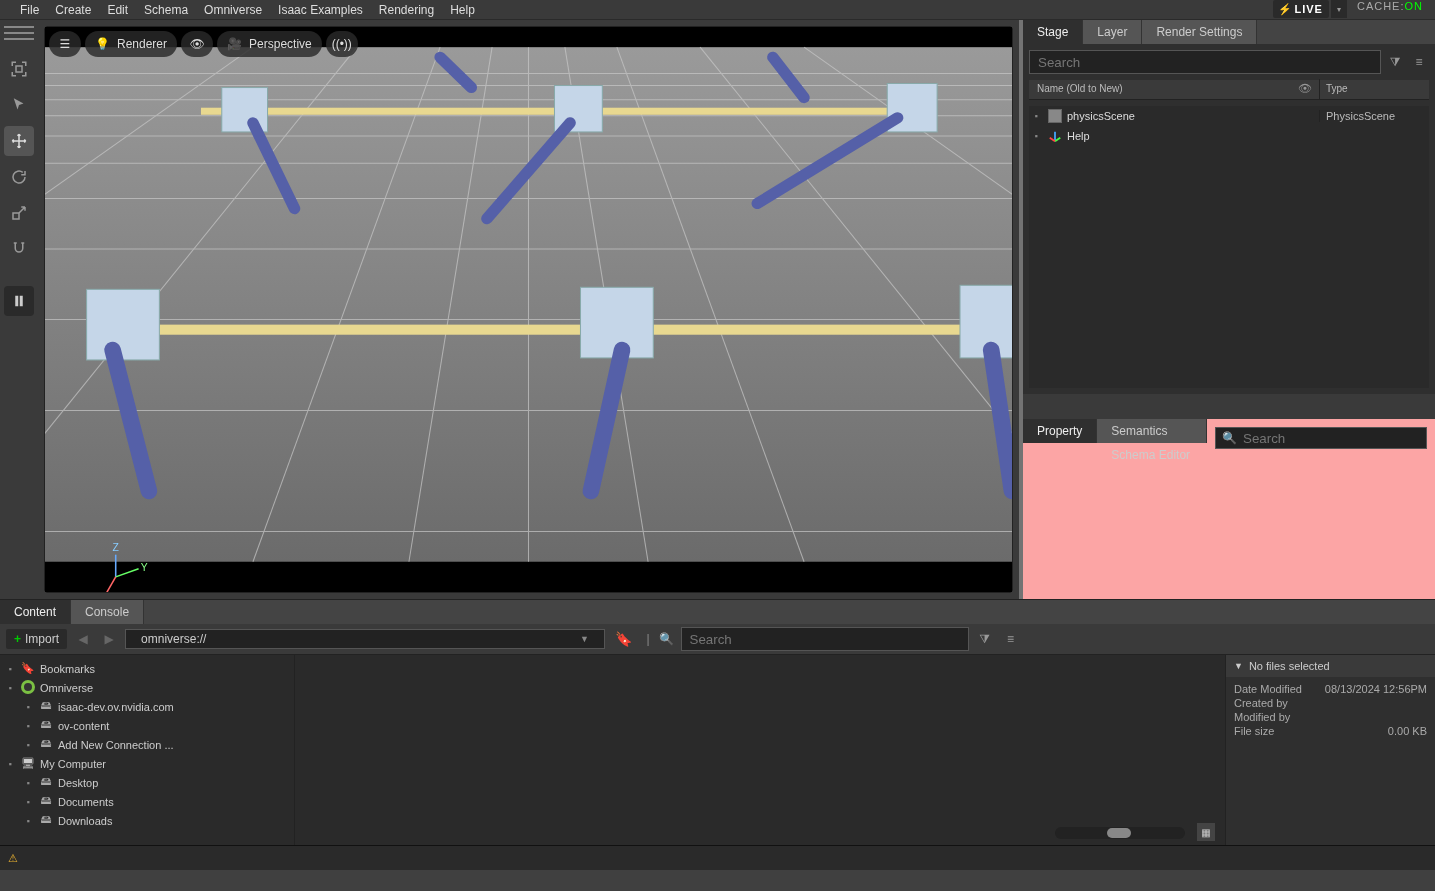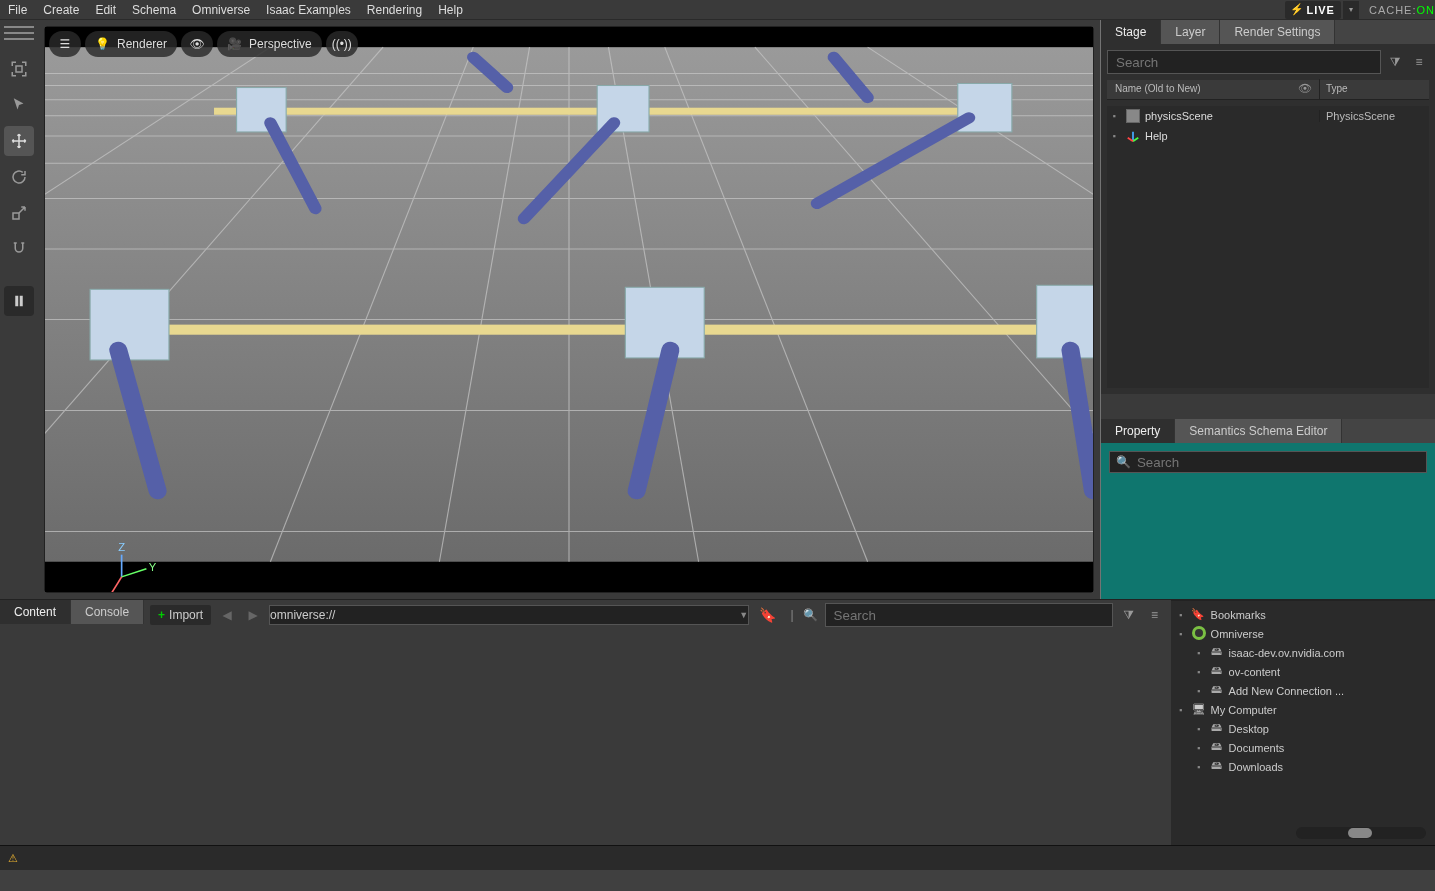"File" .menubar { align-items: center -> flex-start; padding: 0 0 -> 0 12px }
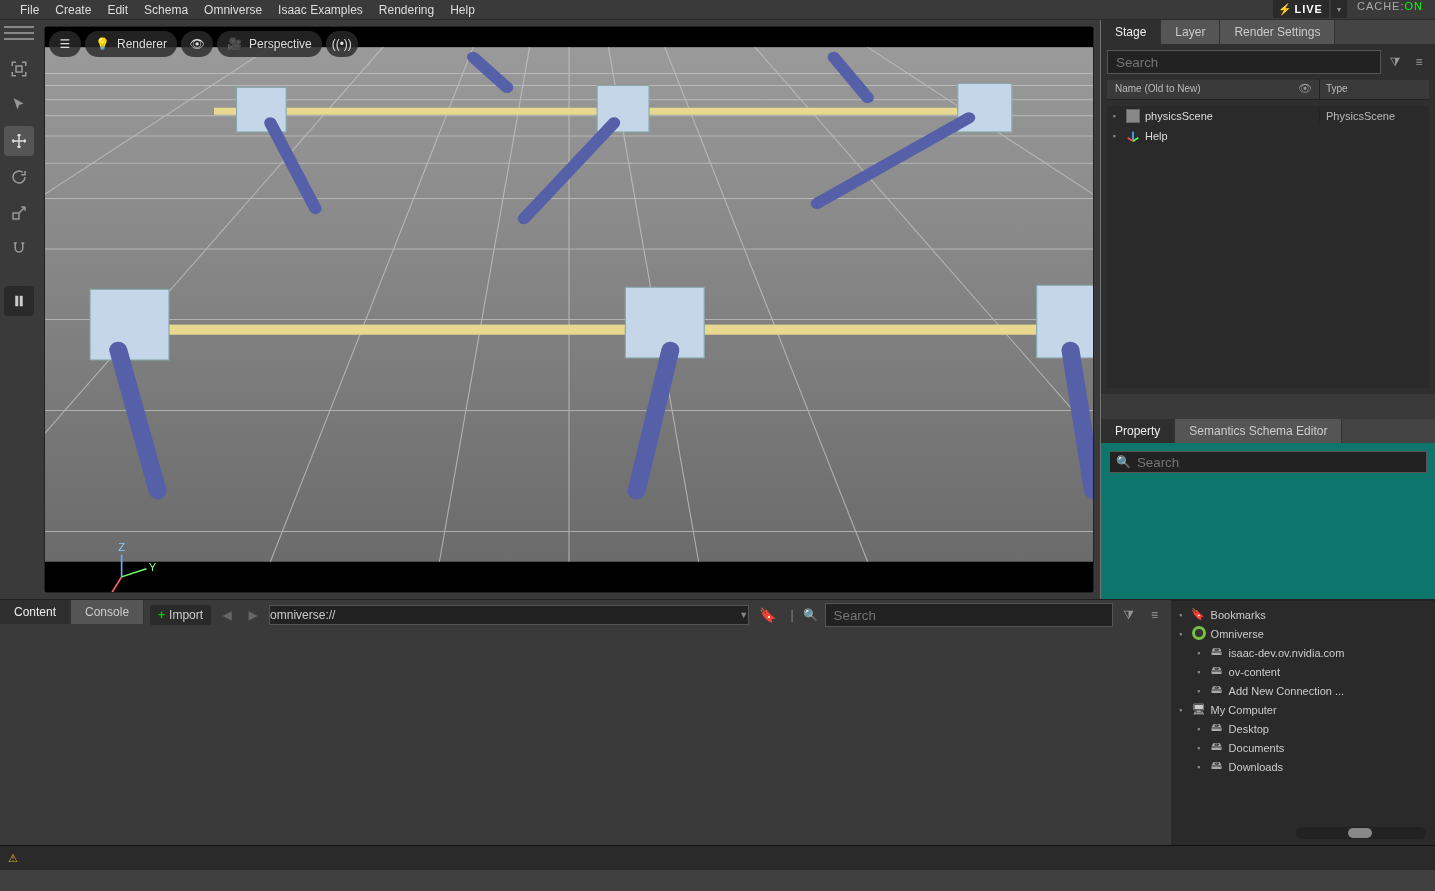"Stage" .right-panel { border-left: 1px solid #737373 -> 4px solid #737373; width: 335px -> 416px }
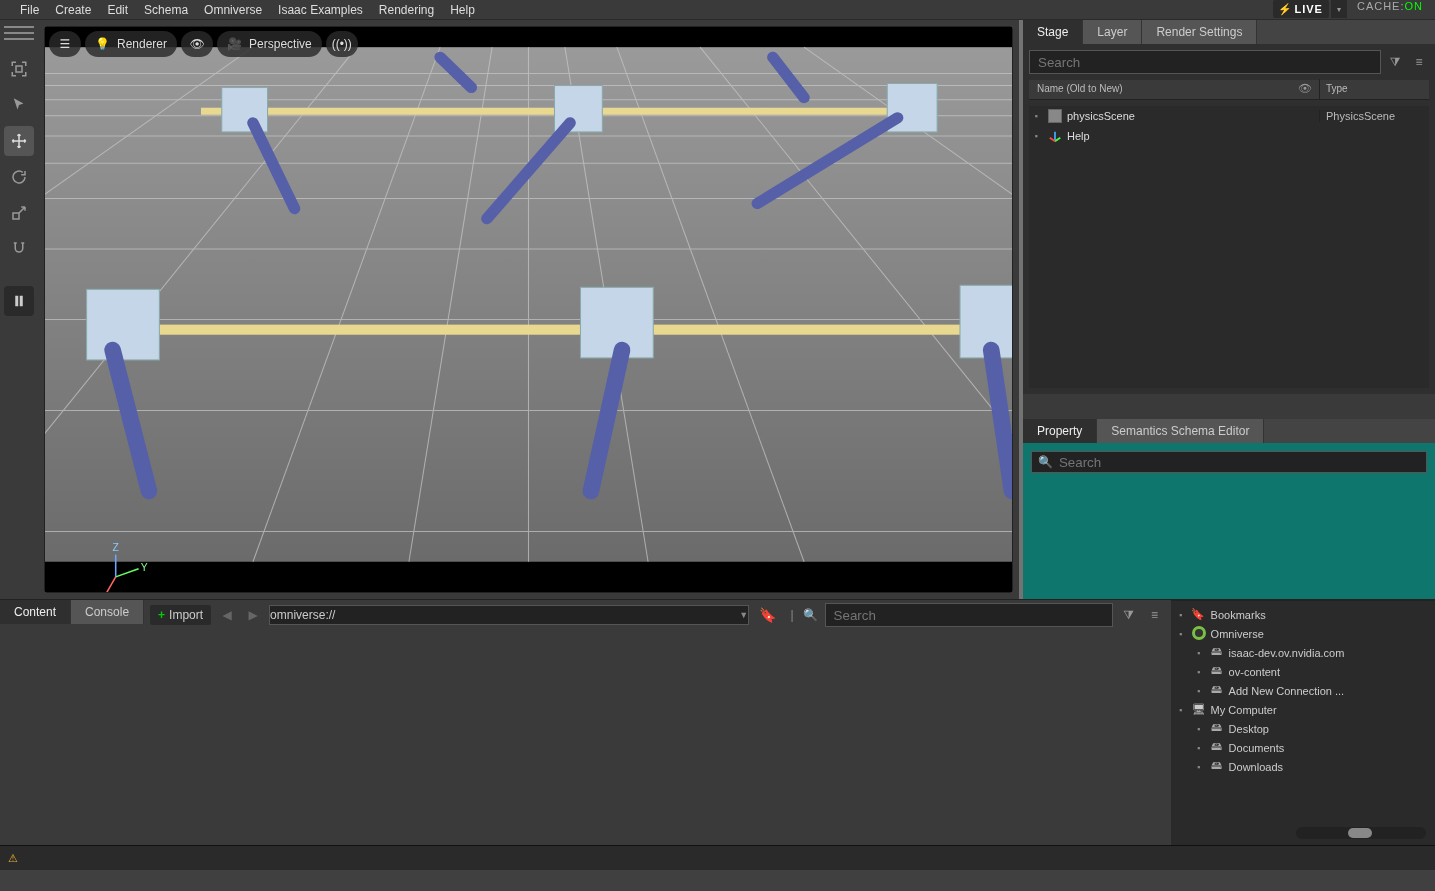"Property" .property-section { background: #0f766e -> #fca5a5; flex-direction: column -> row }
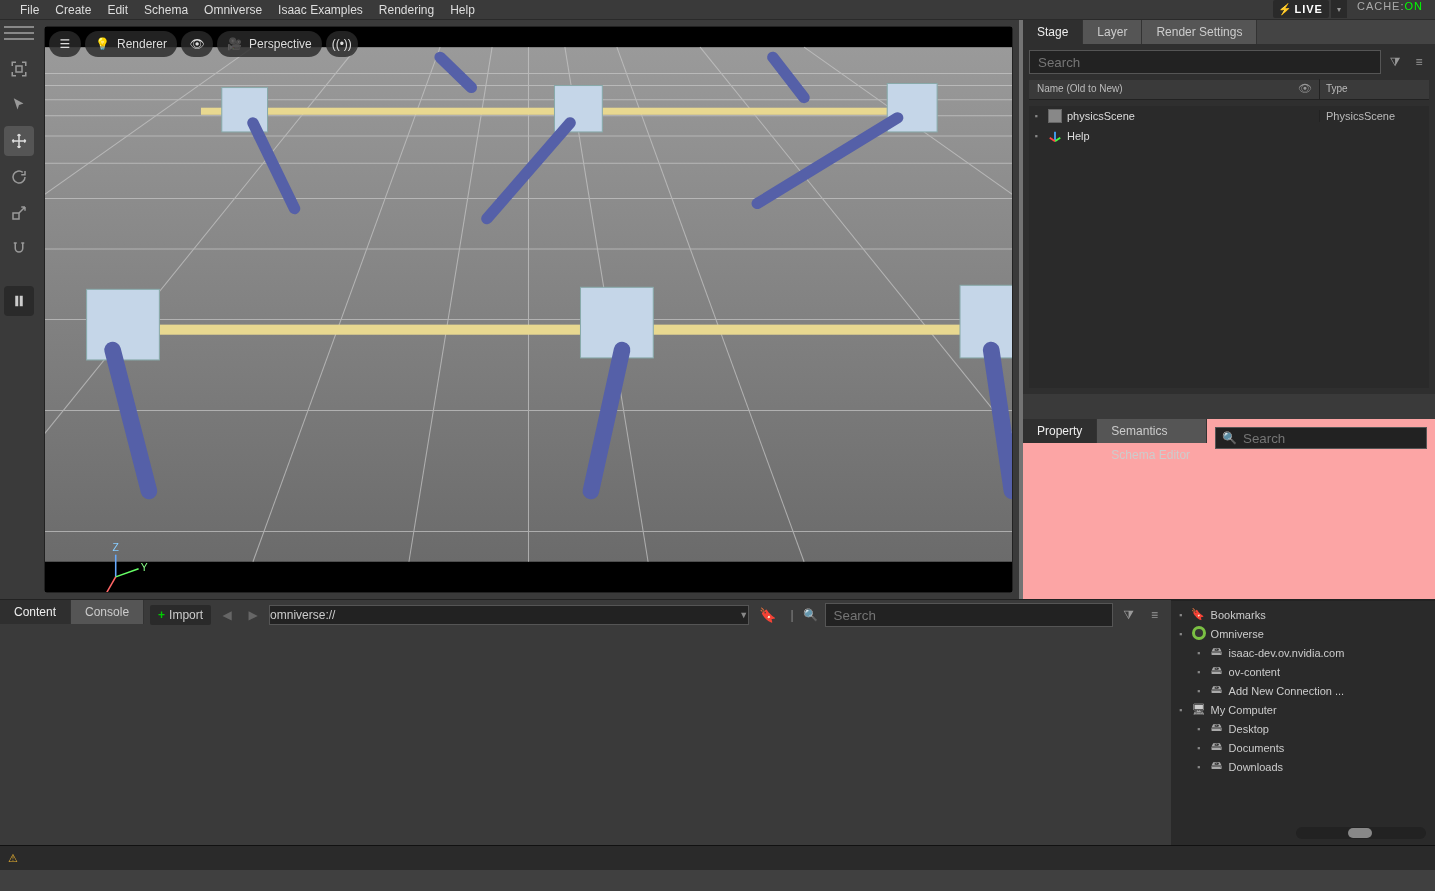"Content" .bottom-panel { flex-direction: row -> column }
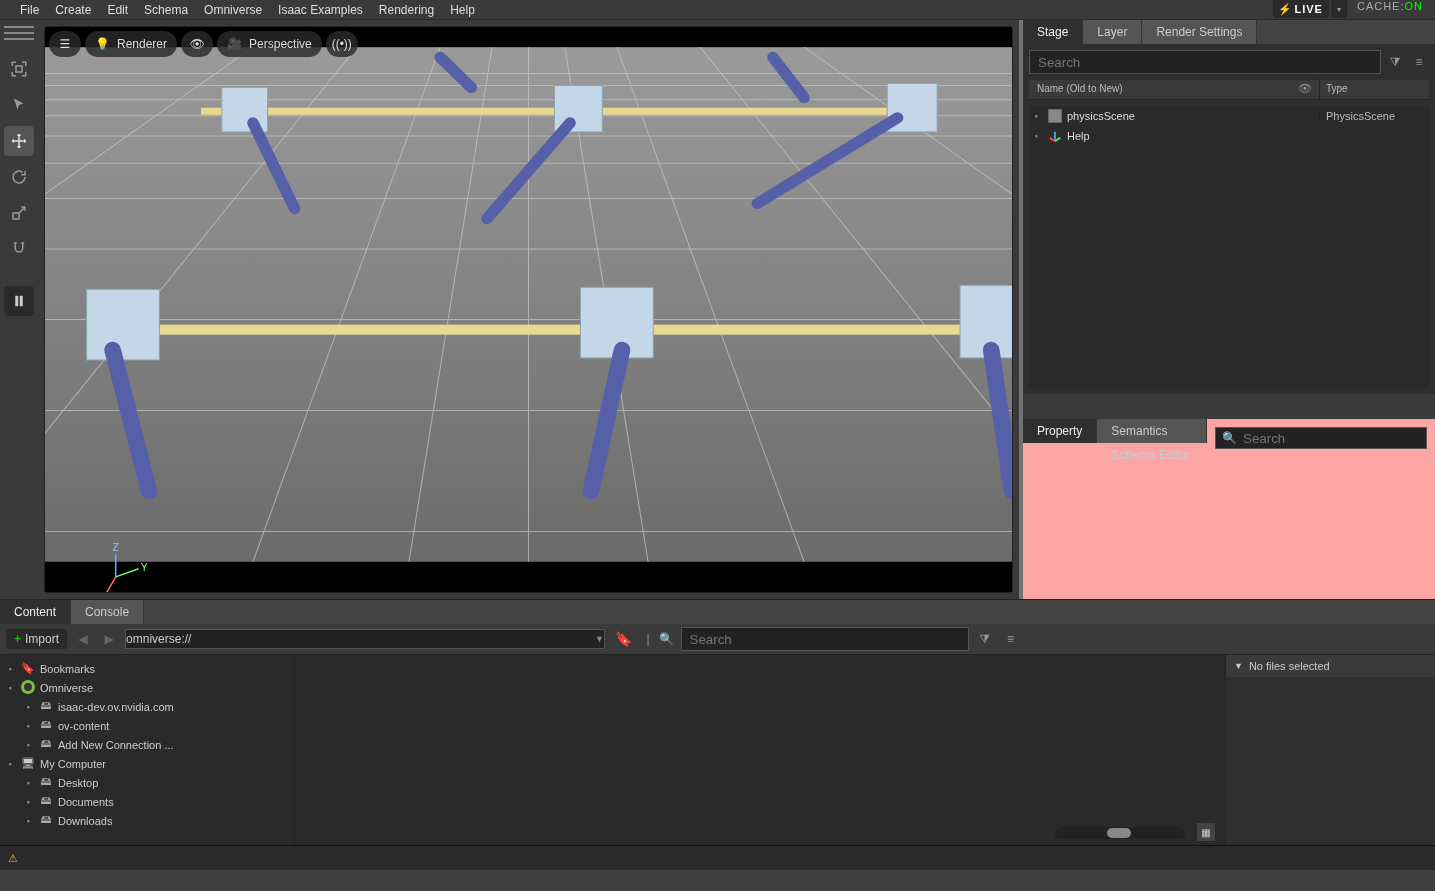"omniverse://" .path-input { padding: 0 0 -> 0 15px }
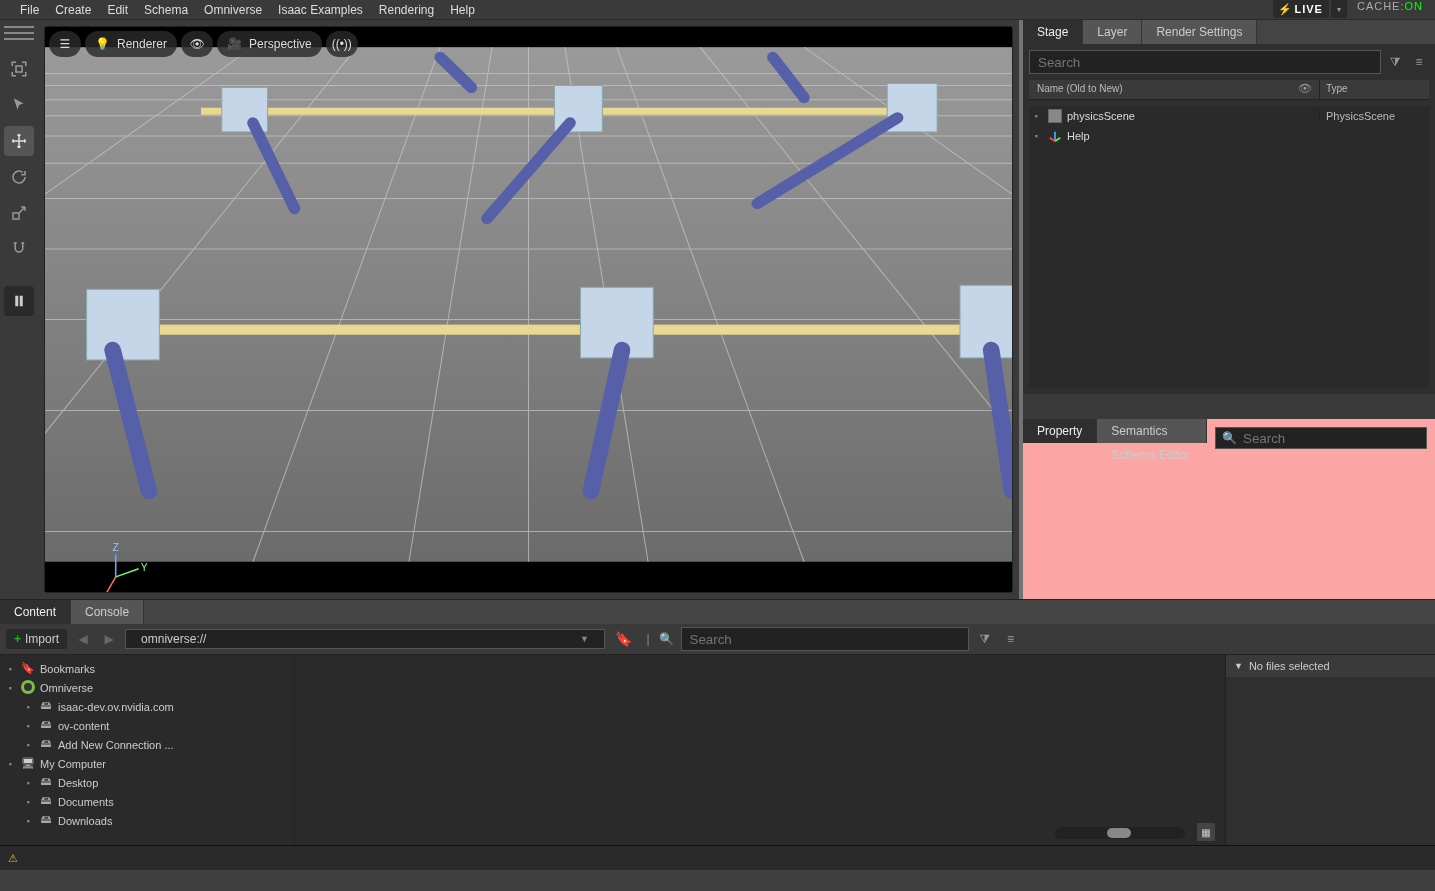"Date Modified" div.details-body { html: none -> <div> <div> <span>Date Modified</span> <span>08/13/2024 12:56PM</span> </div> <div> <span>Created by</span> <span></span> </div> <div> <span>Modified by</span> <span></span> </div> <div> <span>File size</span> <span>0.00 KB</span> </div> </div> }
